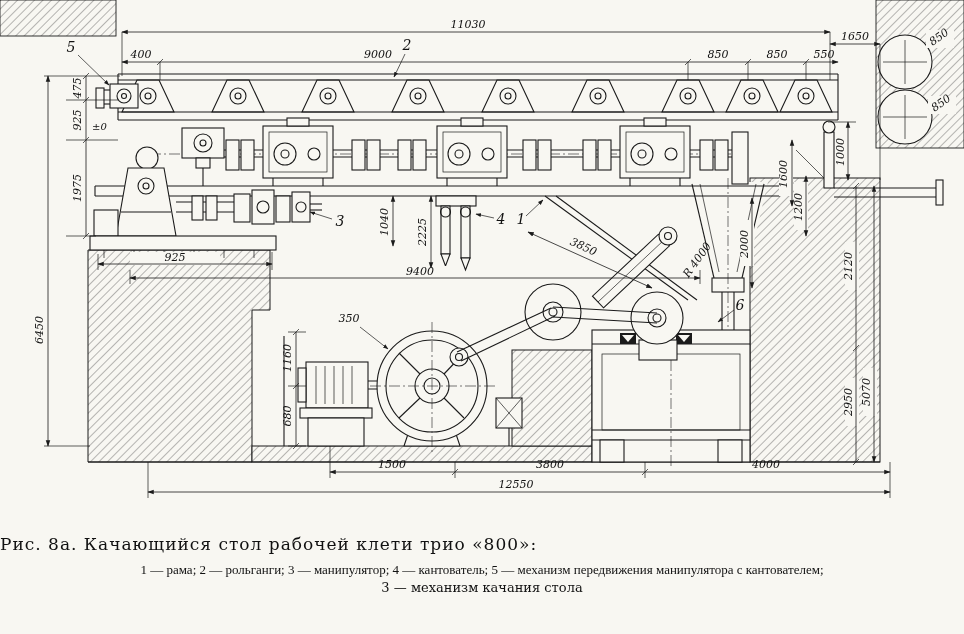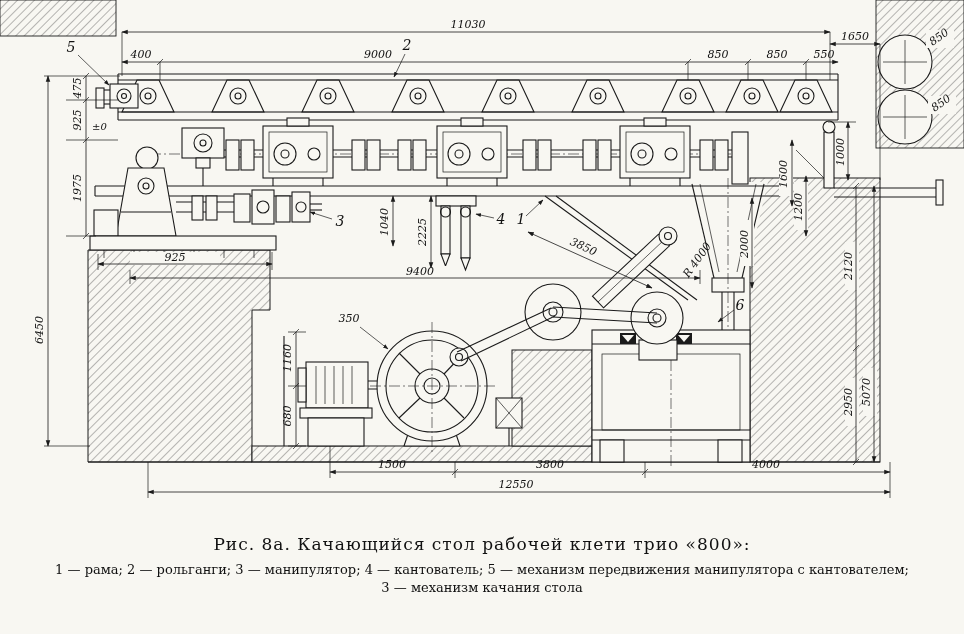"Рис. 8а. Качающийся стол рабочей" .caption { text-align: center -> none }
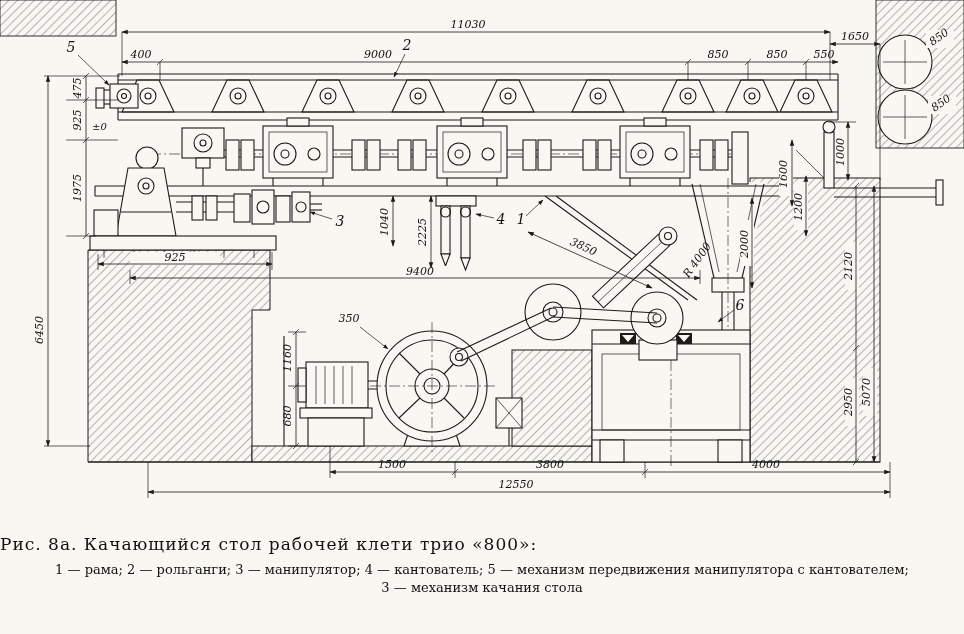"1 — рама; 2 —" .legend.l1 { font-family: none -> Liberation Serif, serif }
